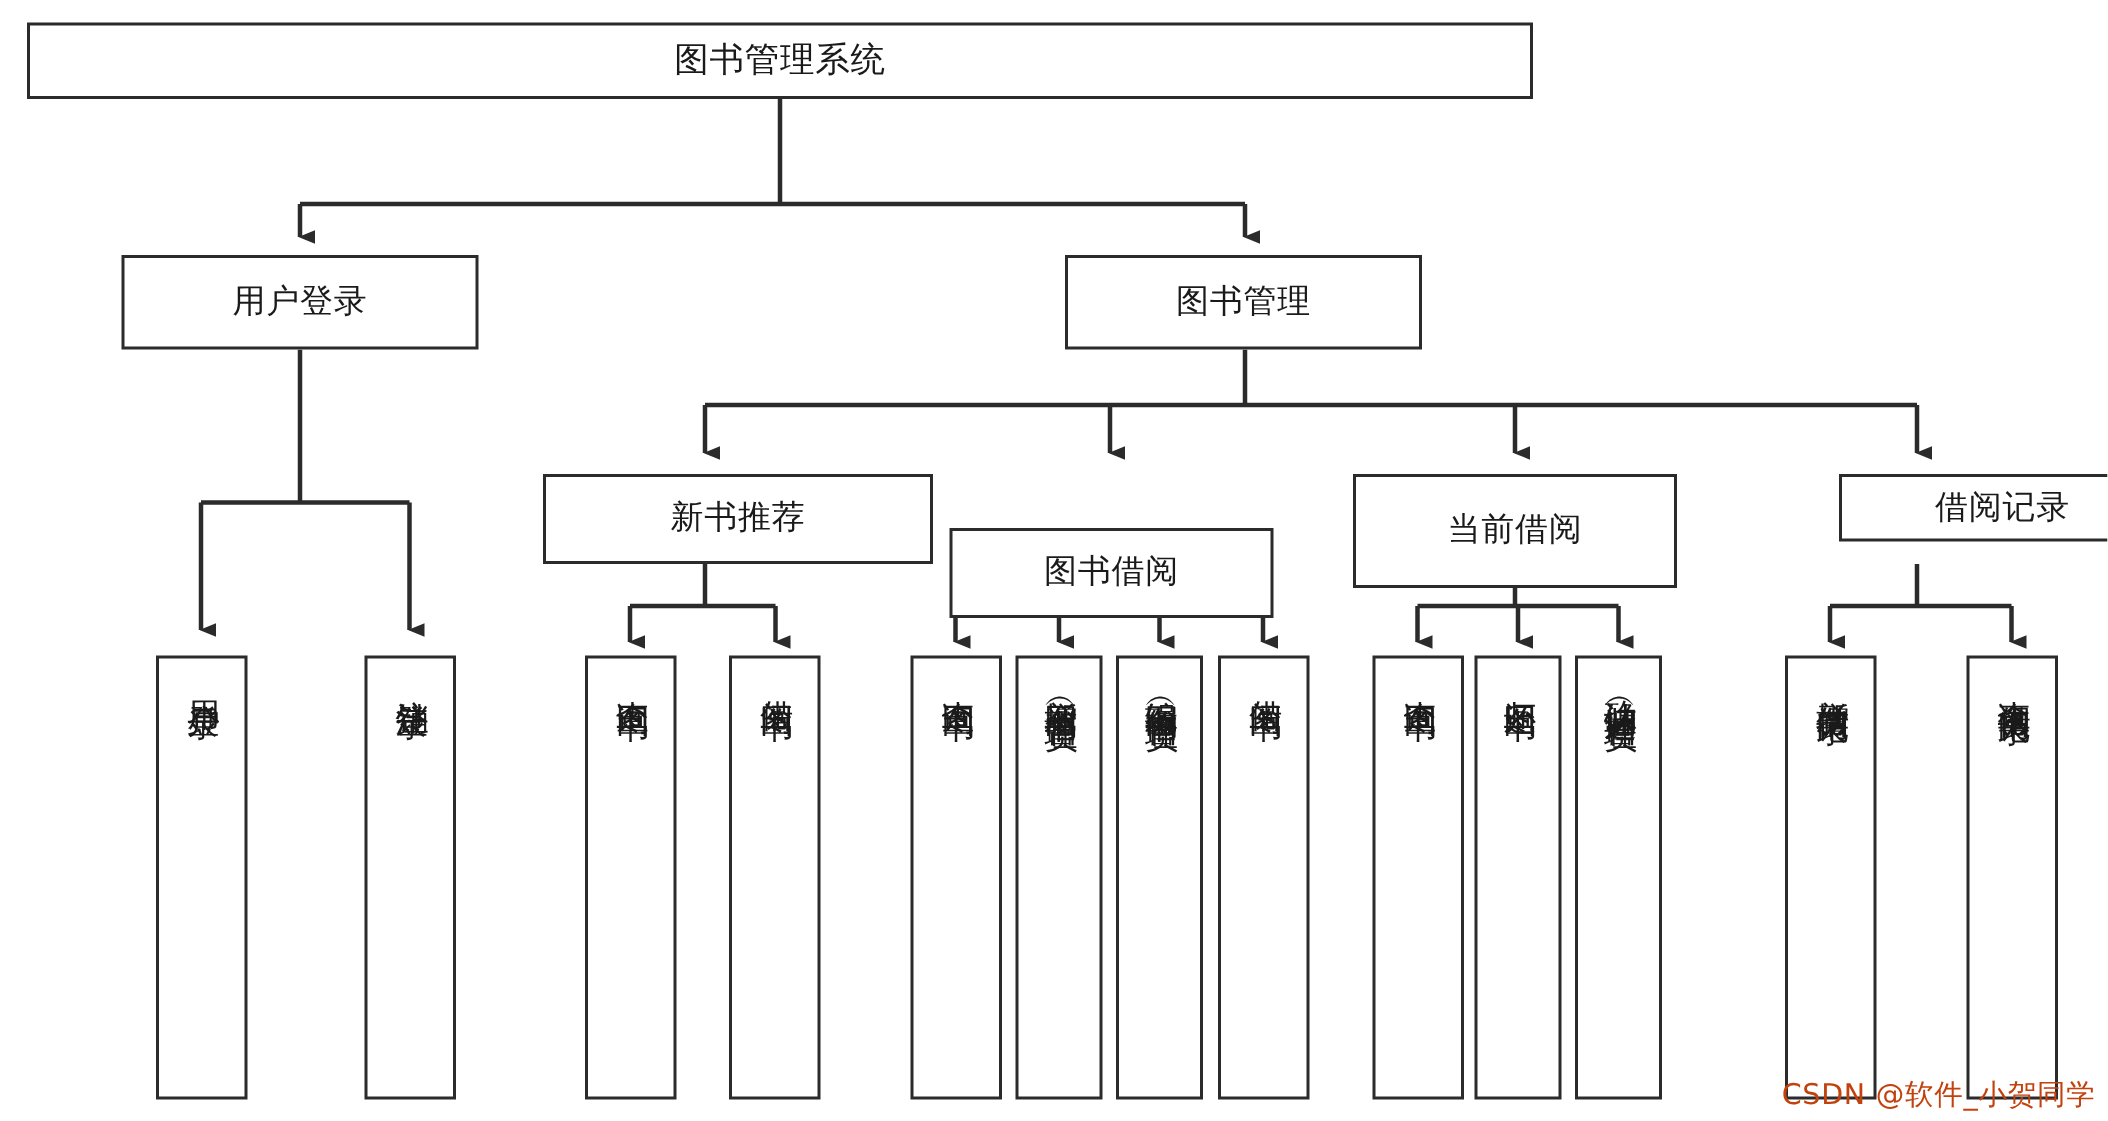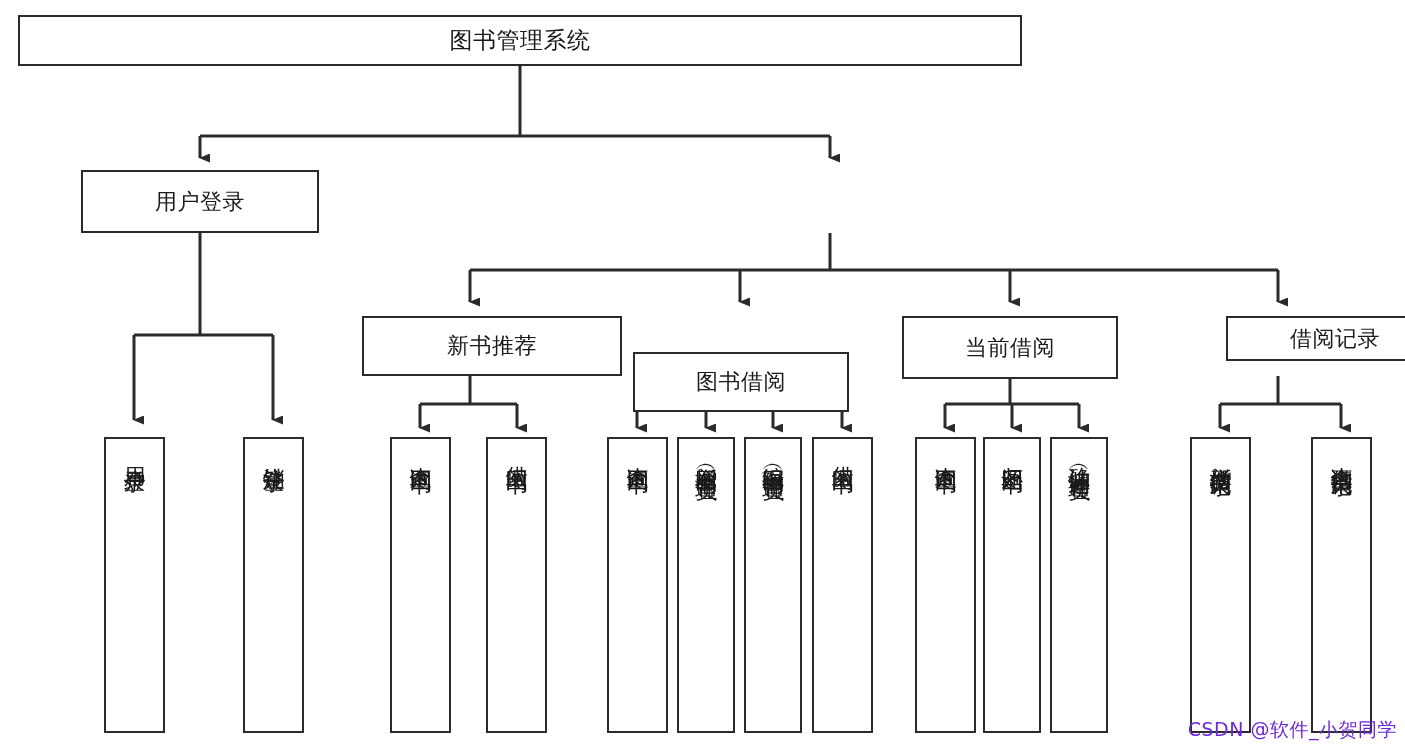"图书管理" div.node { html: none -> <div> <span>图书管理</span> </div> }
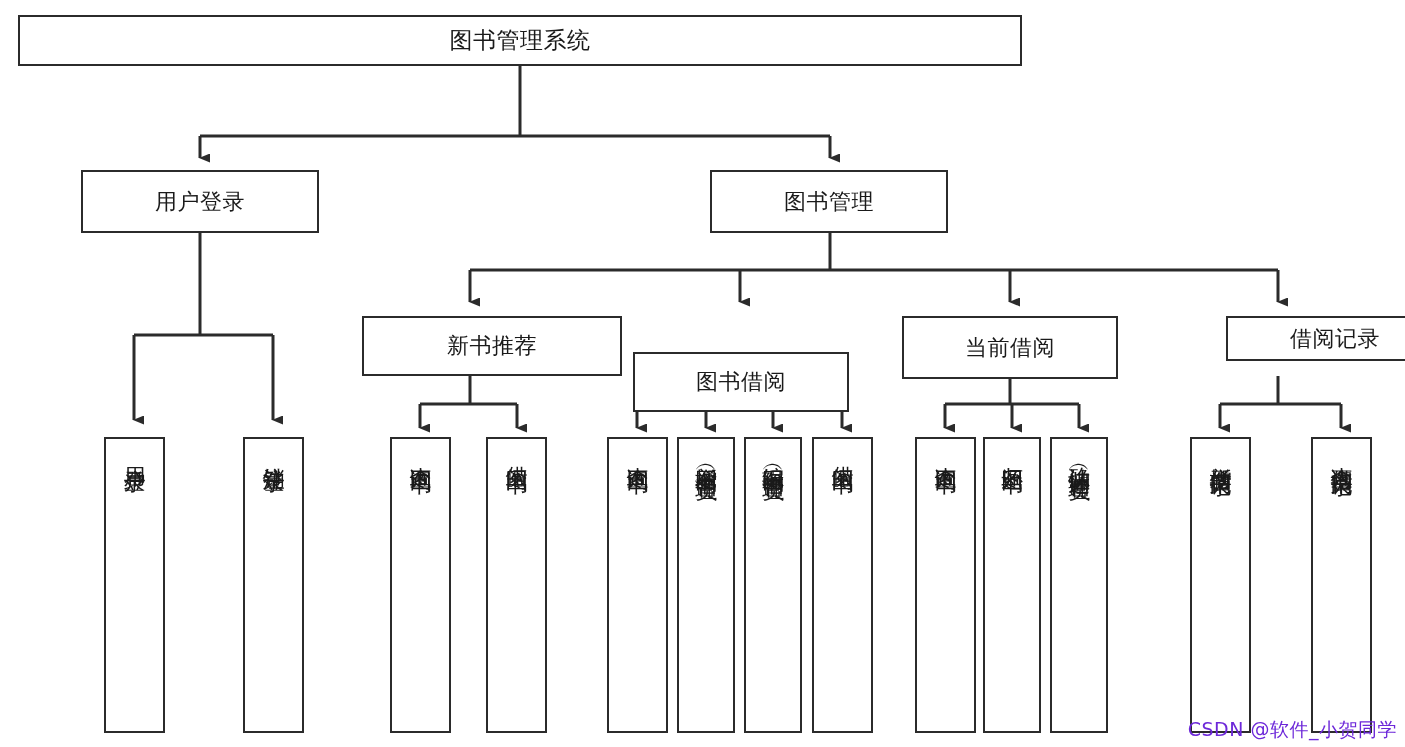"当前借阅" div.node { height: 63px -> 76px }
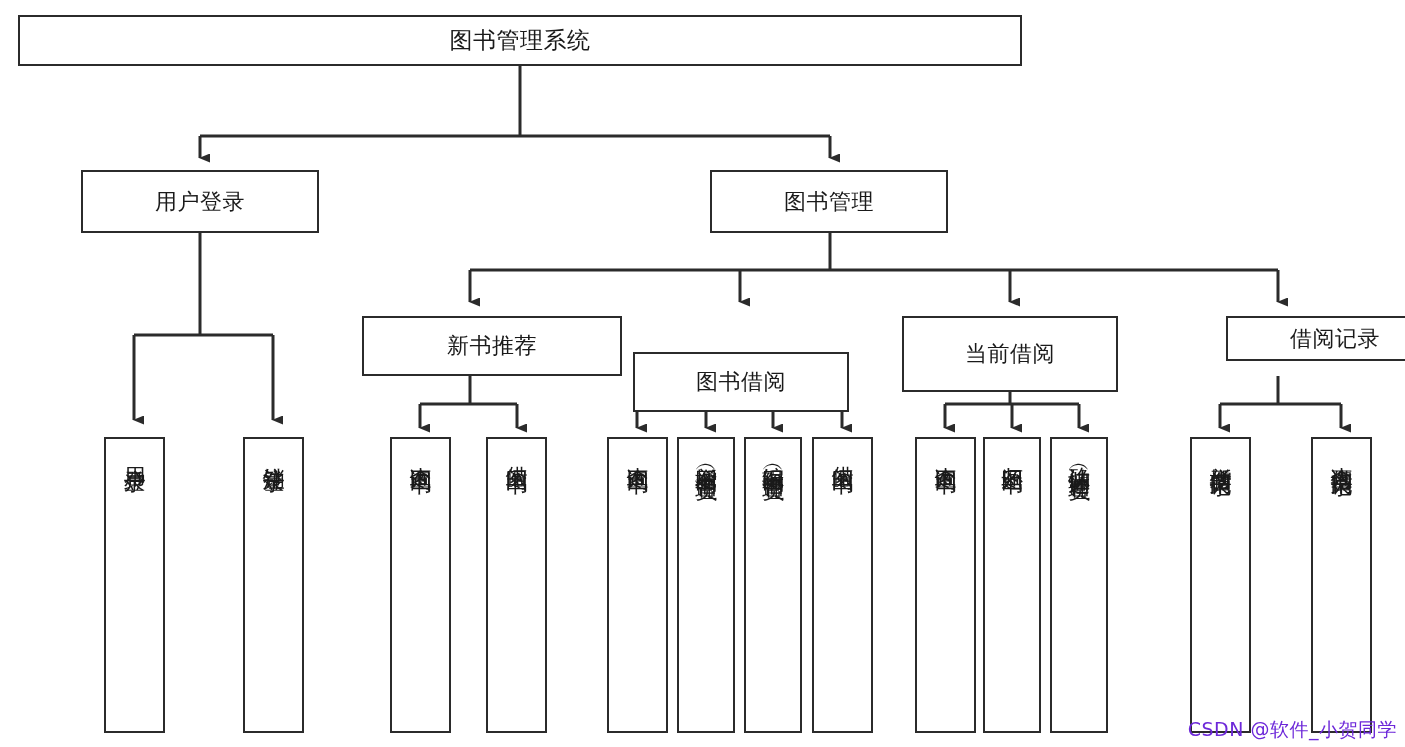"CSDN @软件_小贺同学" .watermark { color: #6d28d9 -> #c2410c }
